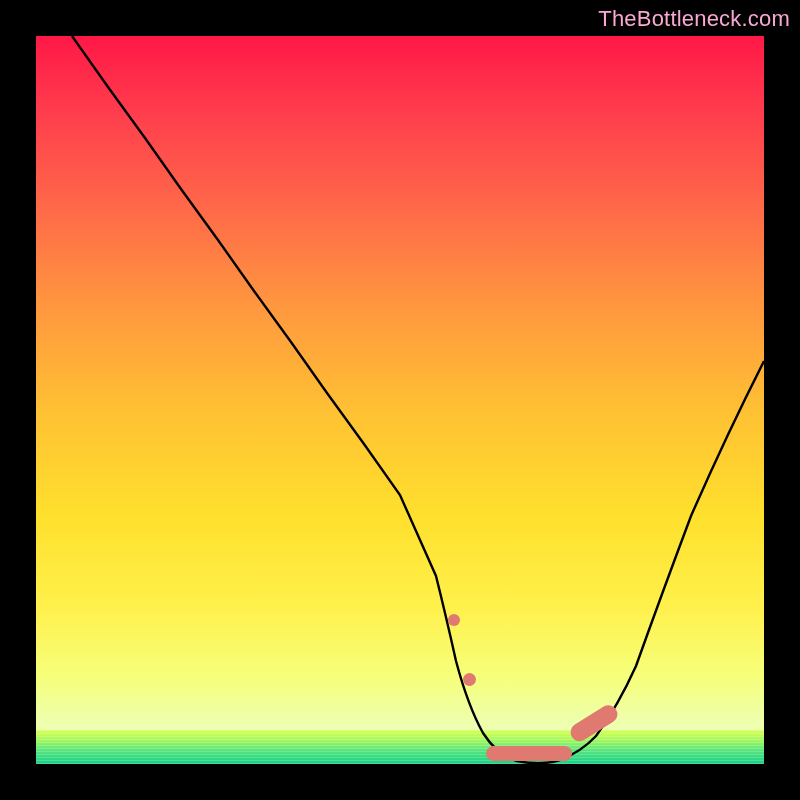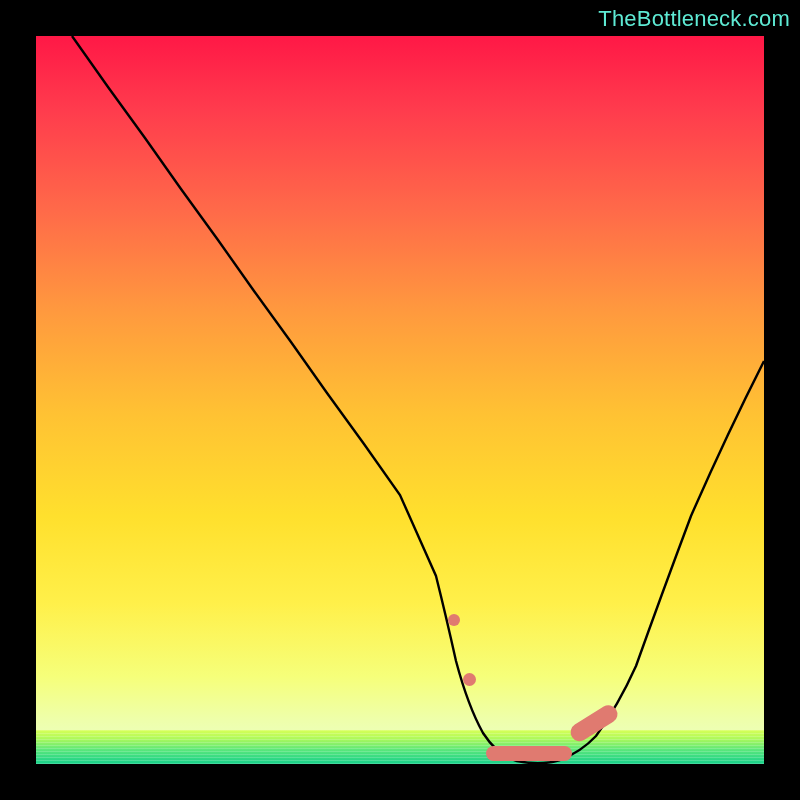"TheBottleneck.com" .watermark { color: #5eead4 -> #f9a8d4 }
